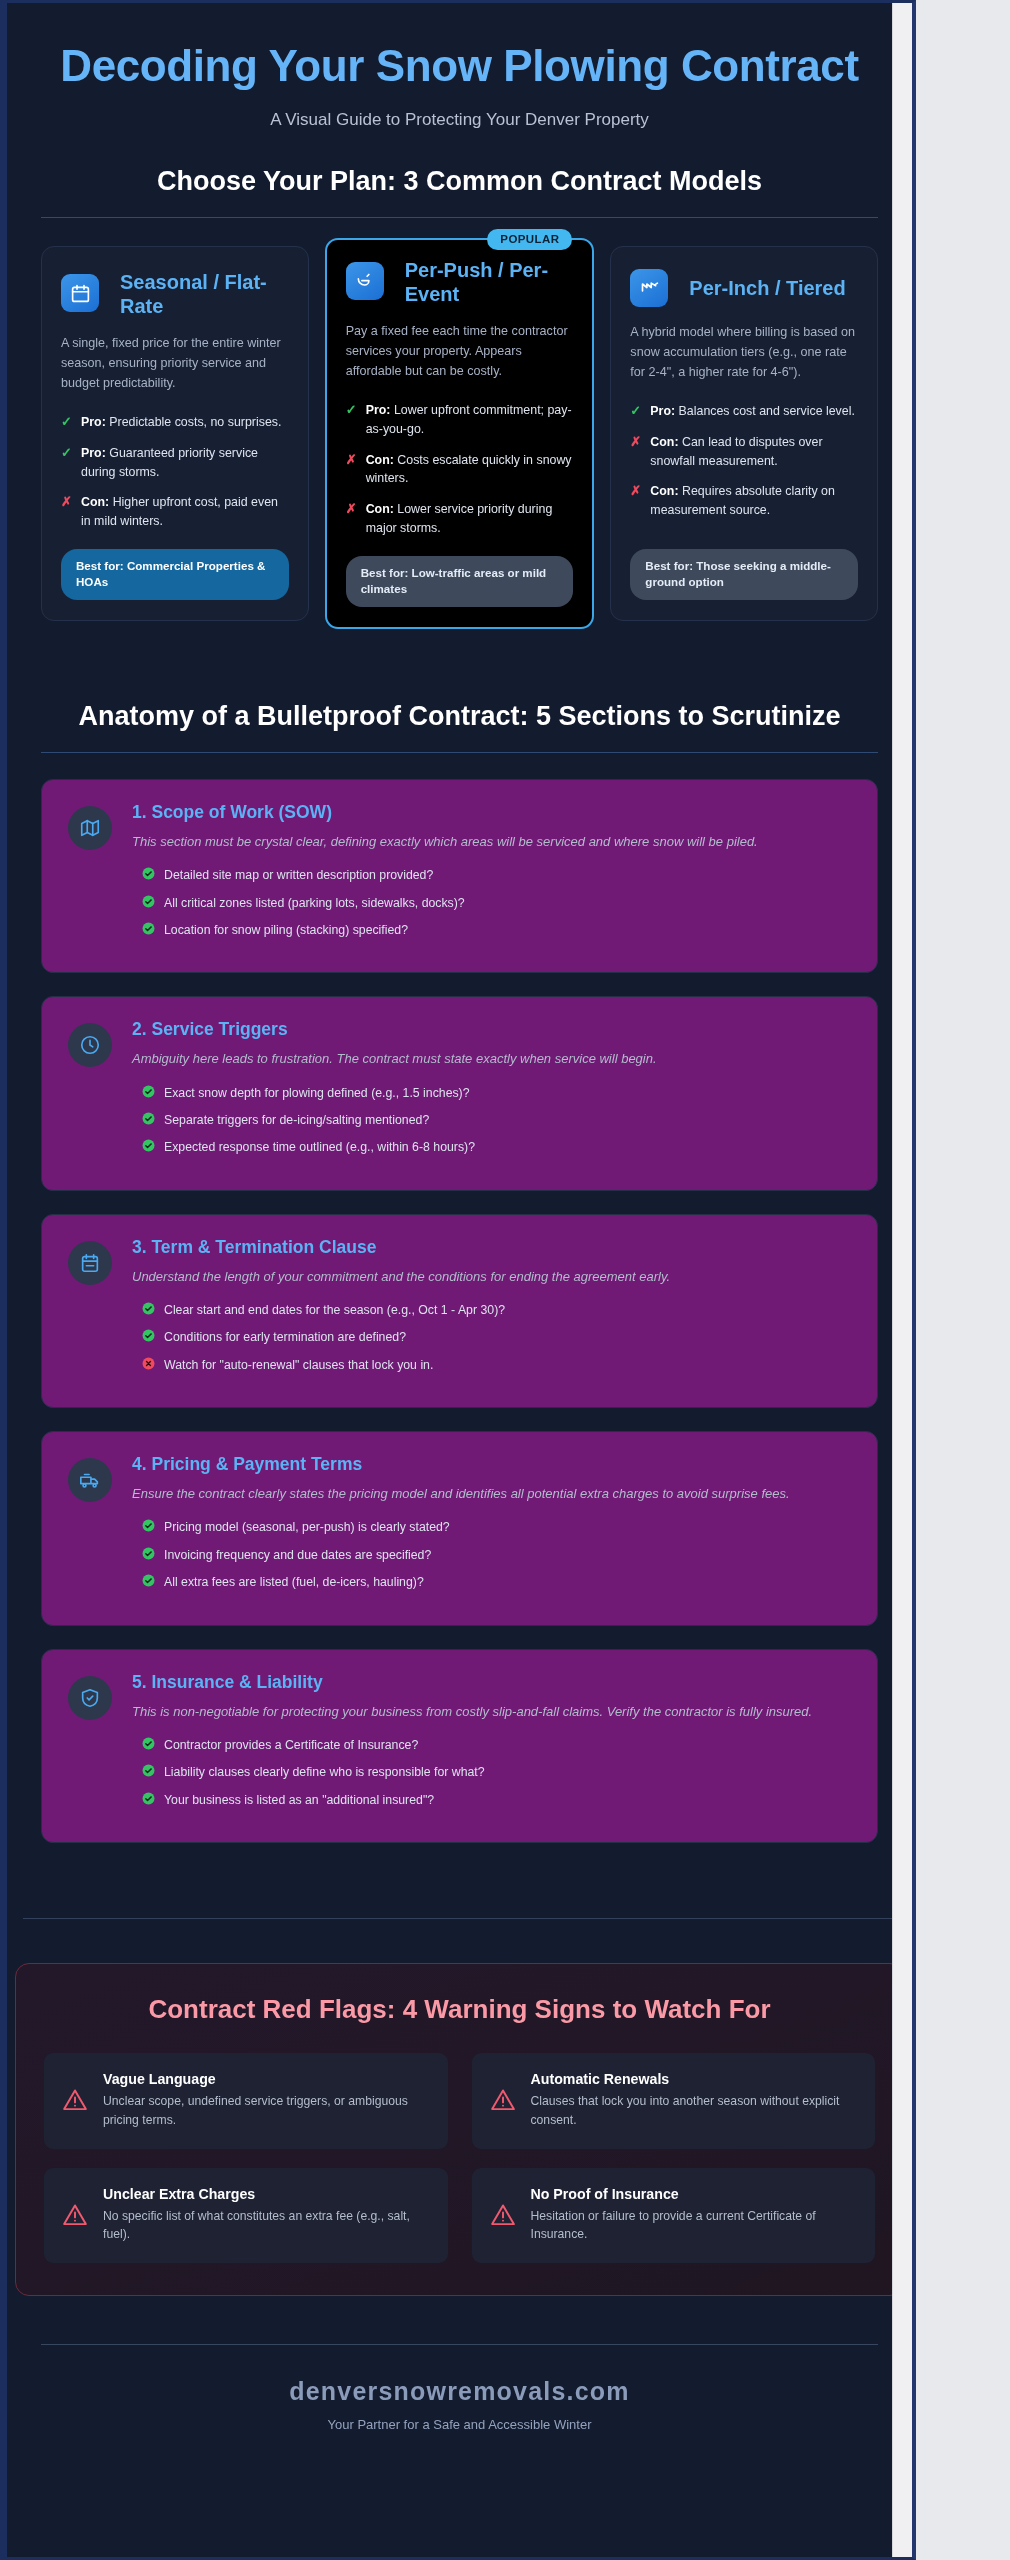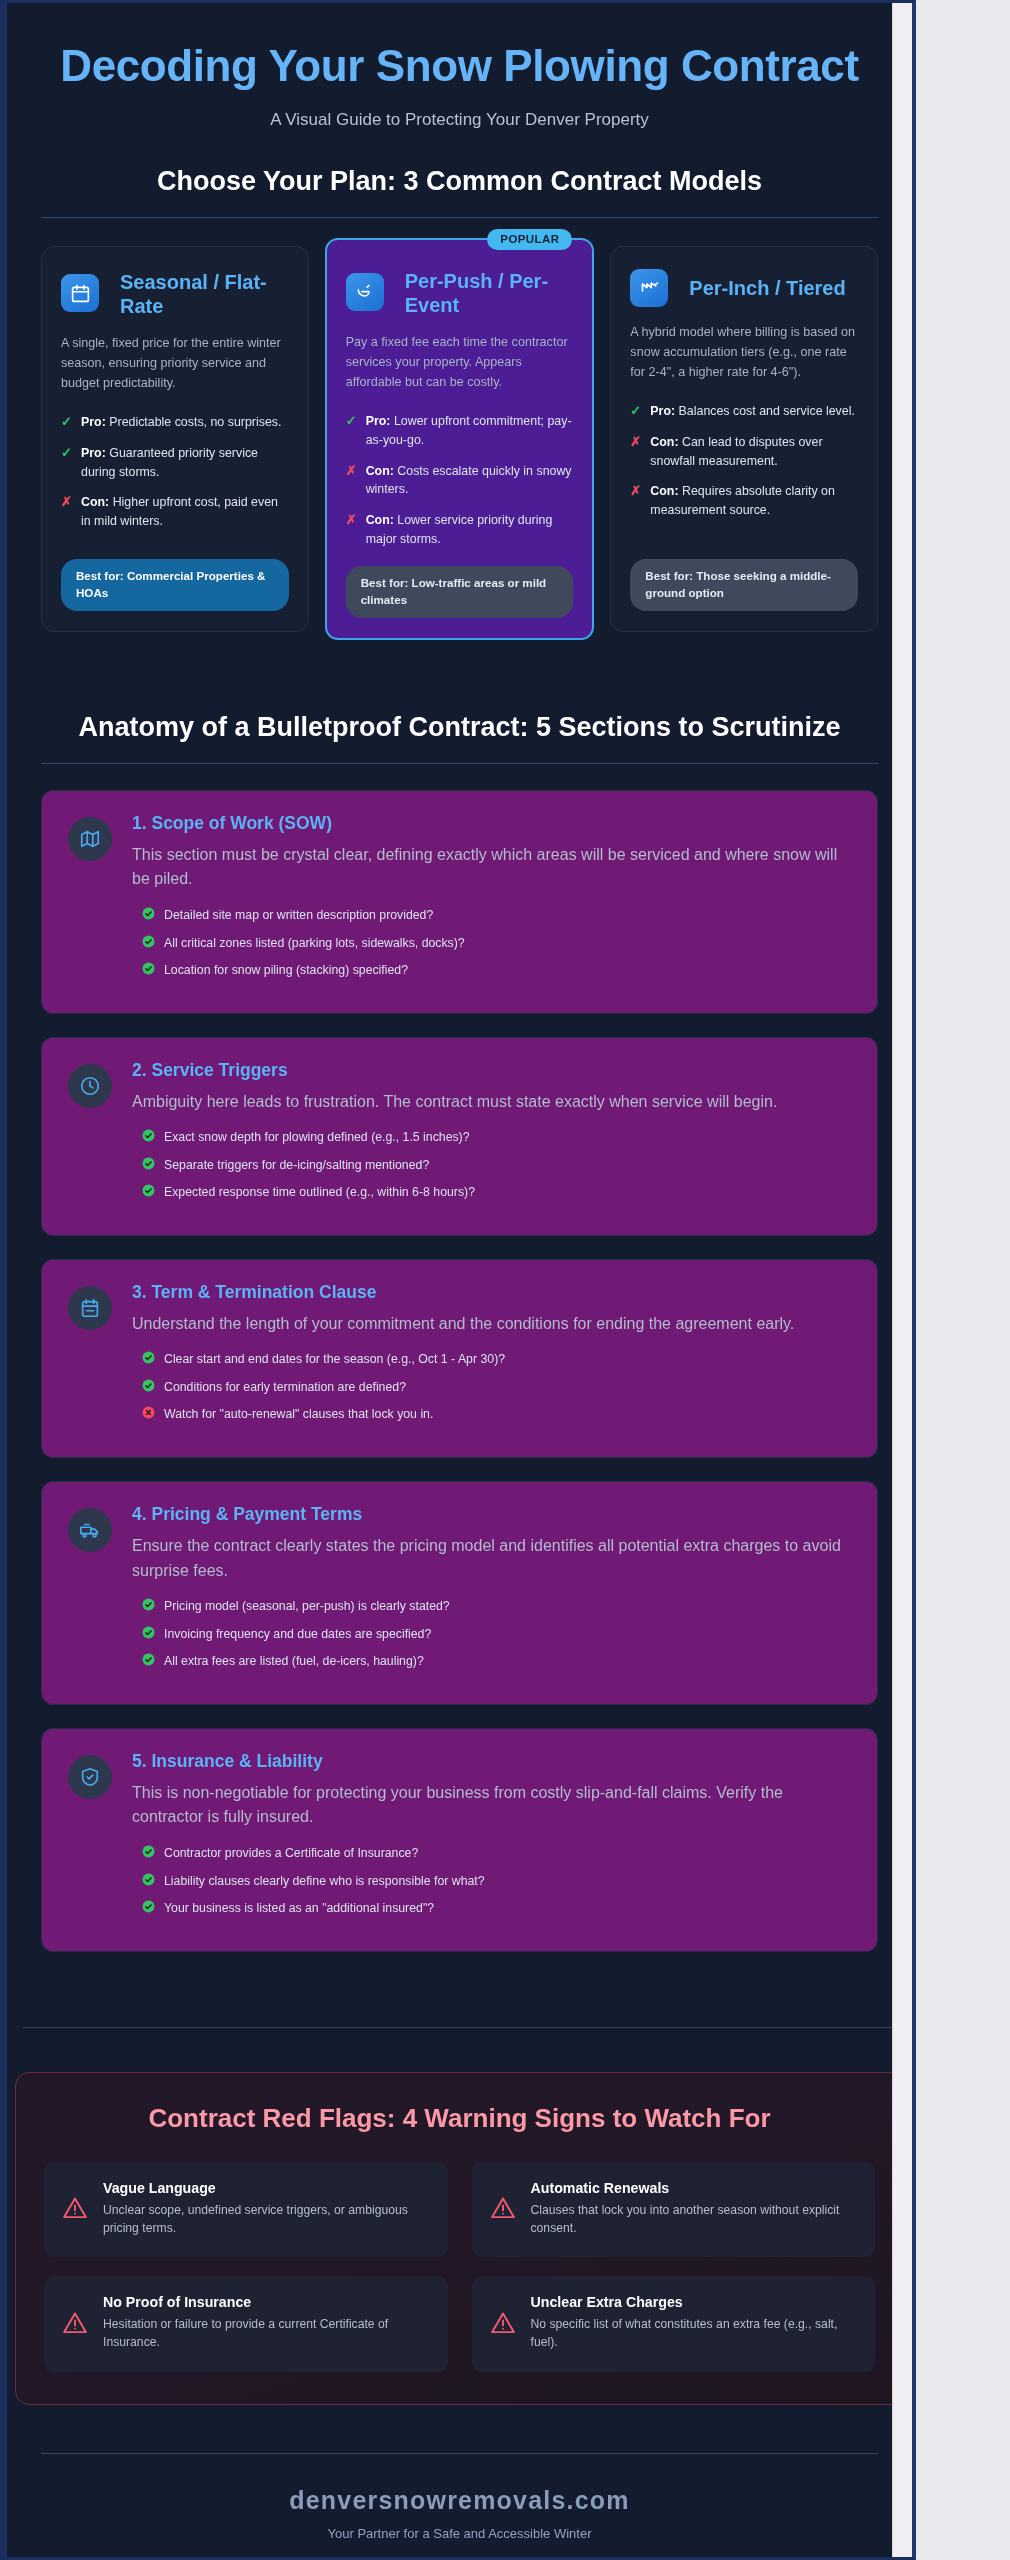"POPULAR" .plan.featured { background-color: #4c1d95 -> #000000; padding-top: 28px -> 17px }
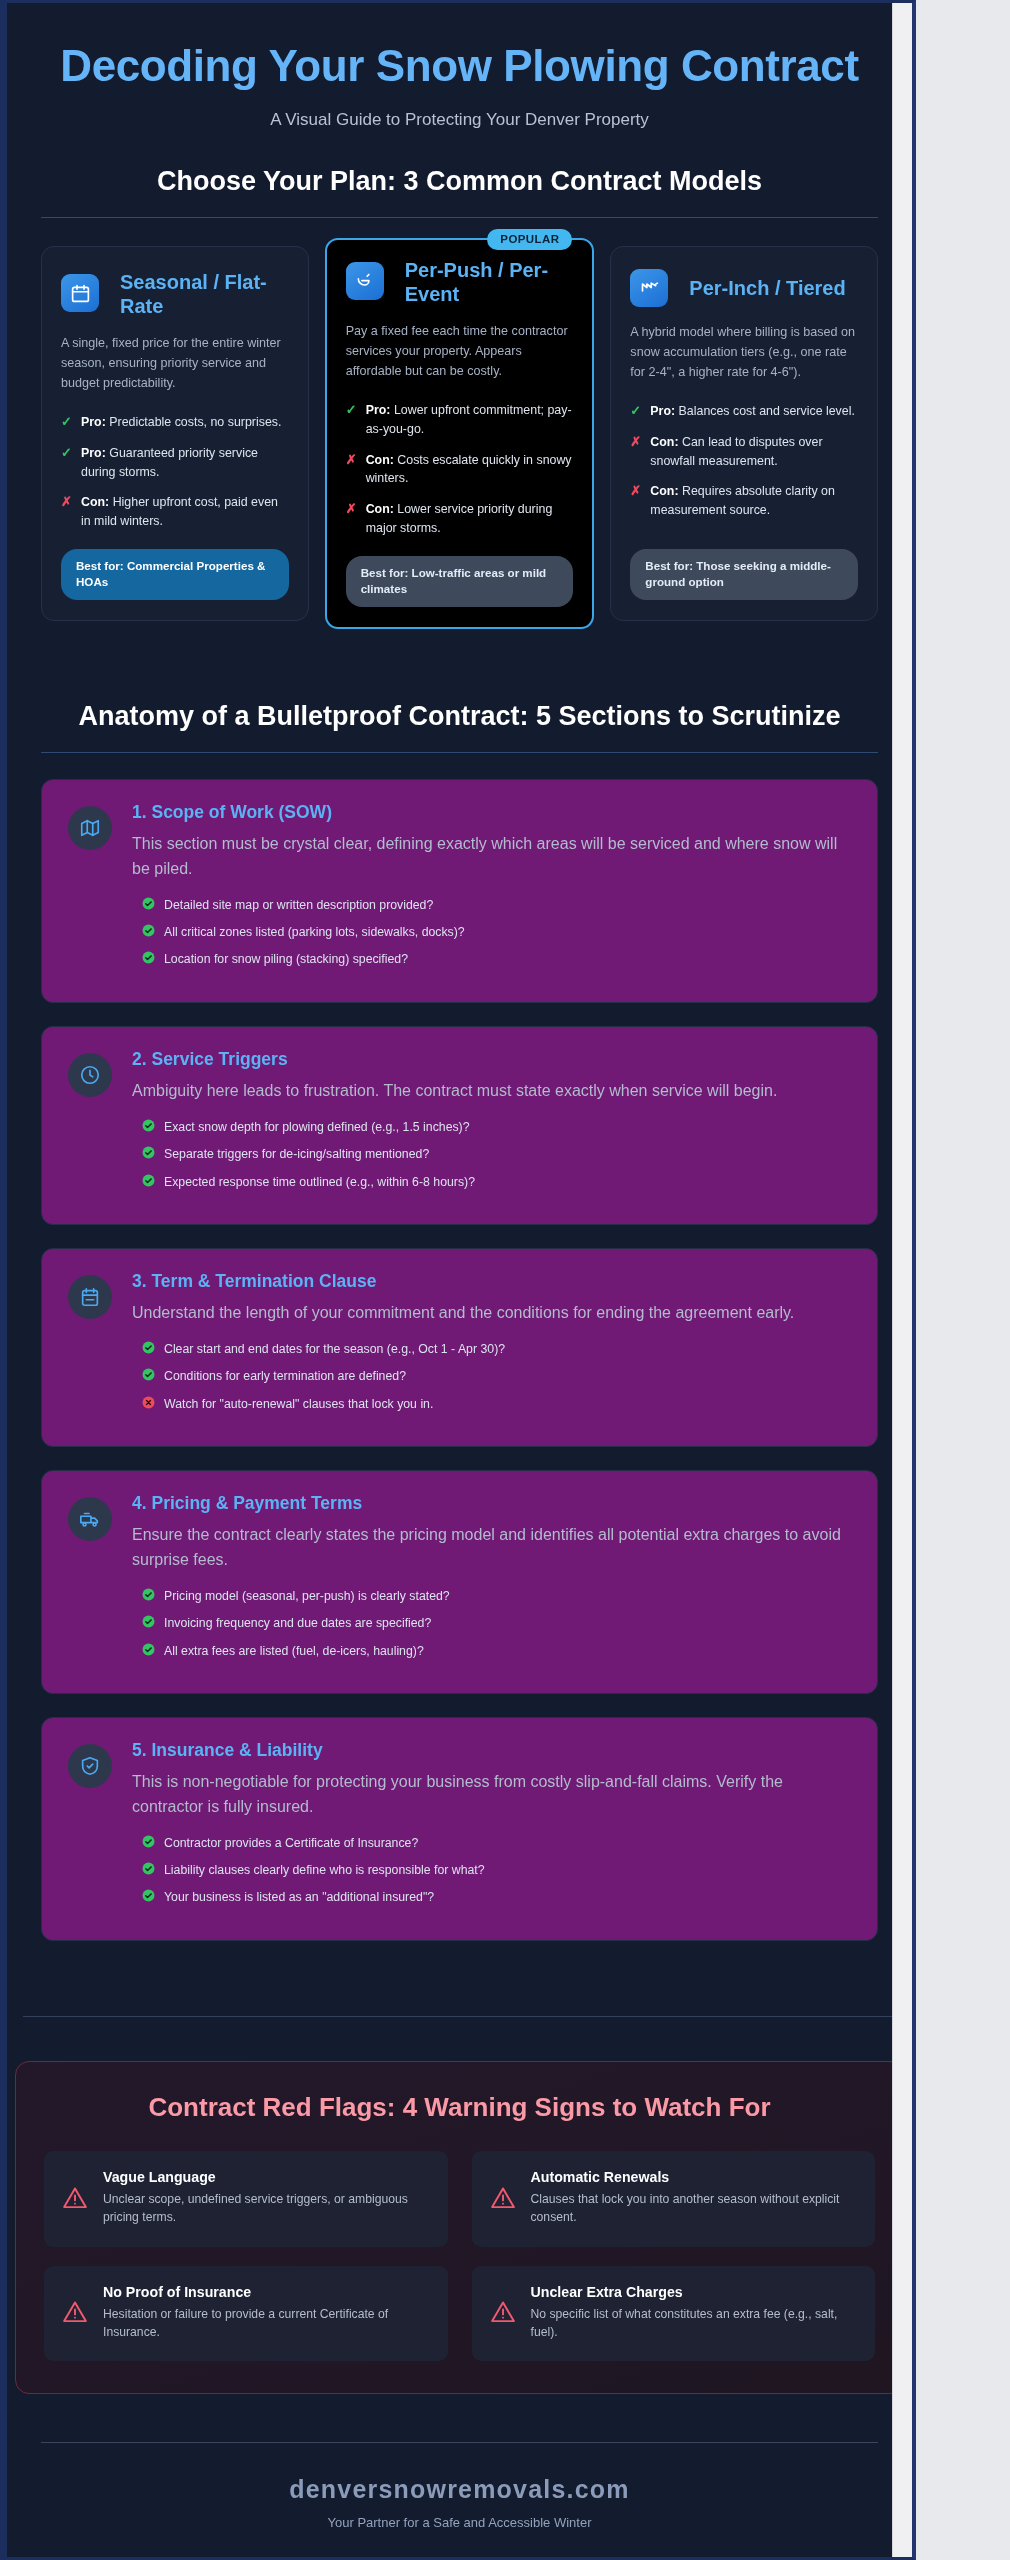"This section must be crystal" .asec-desc { font-size: 16px -> 13px; font-style: none -> italic }
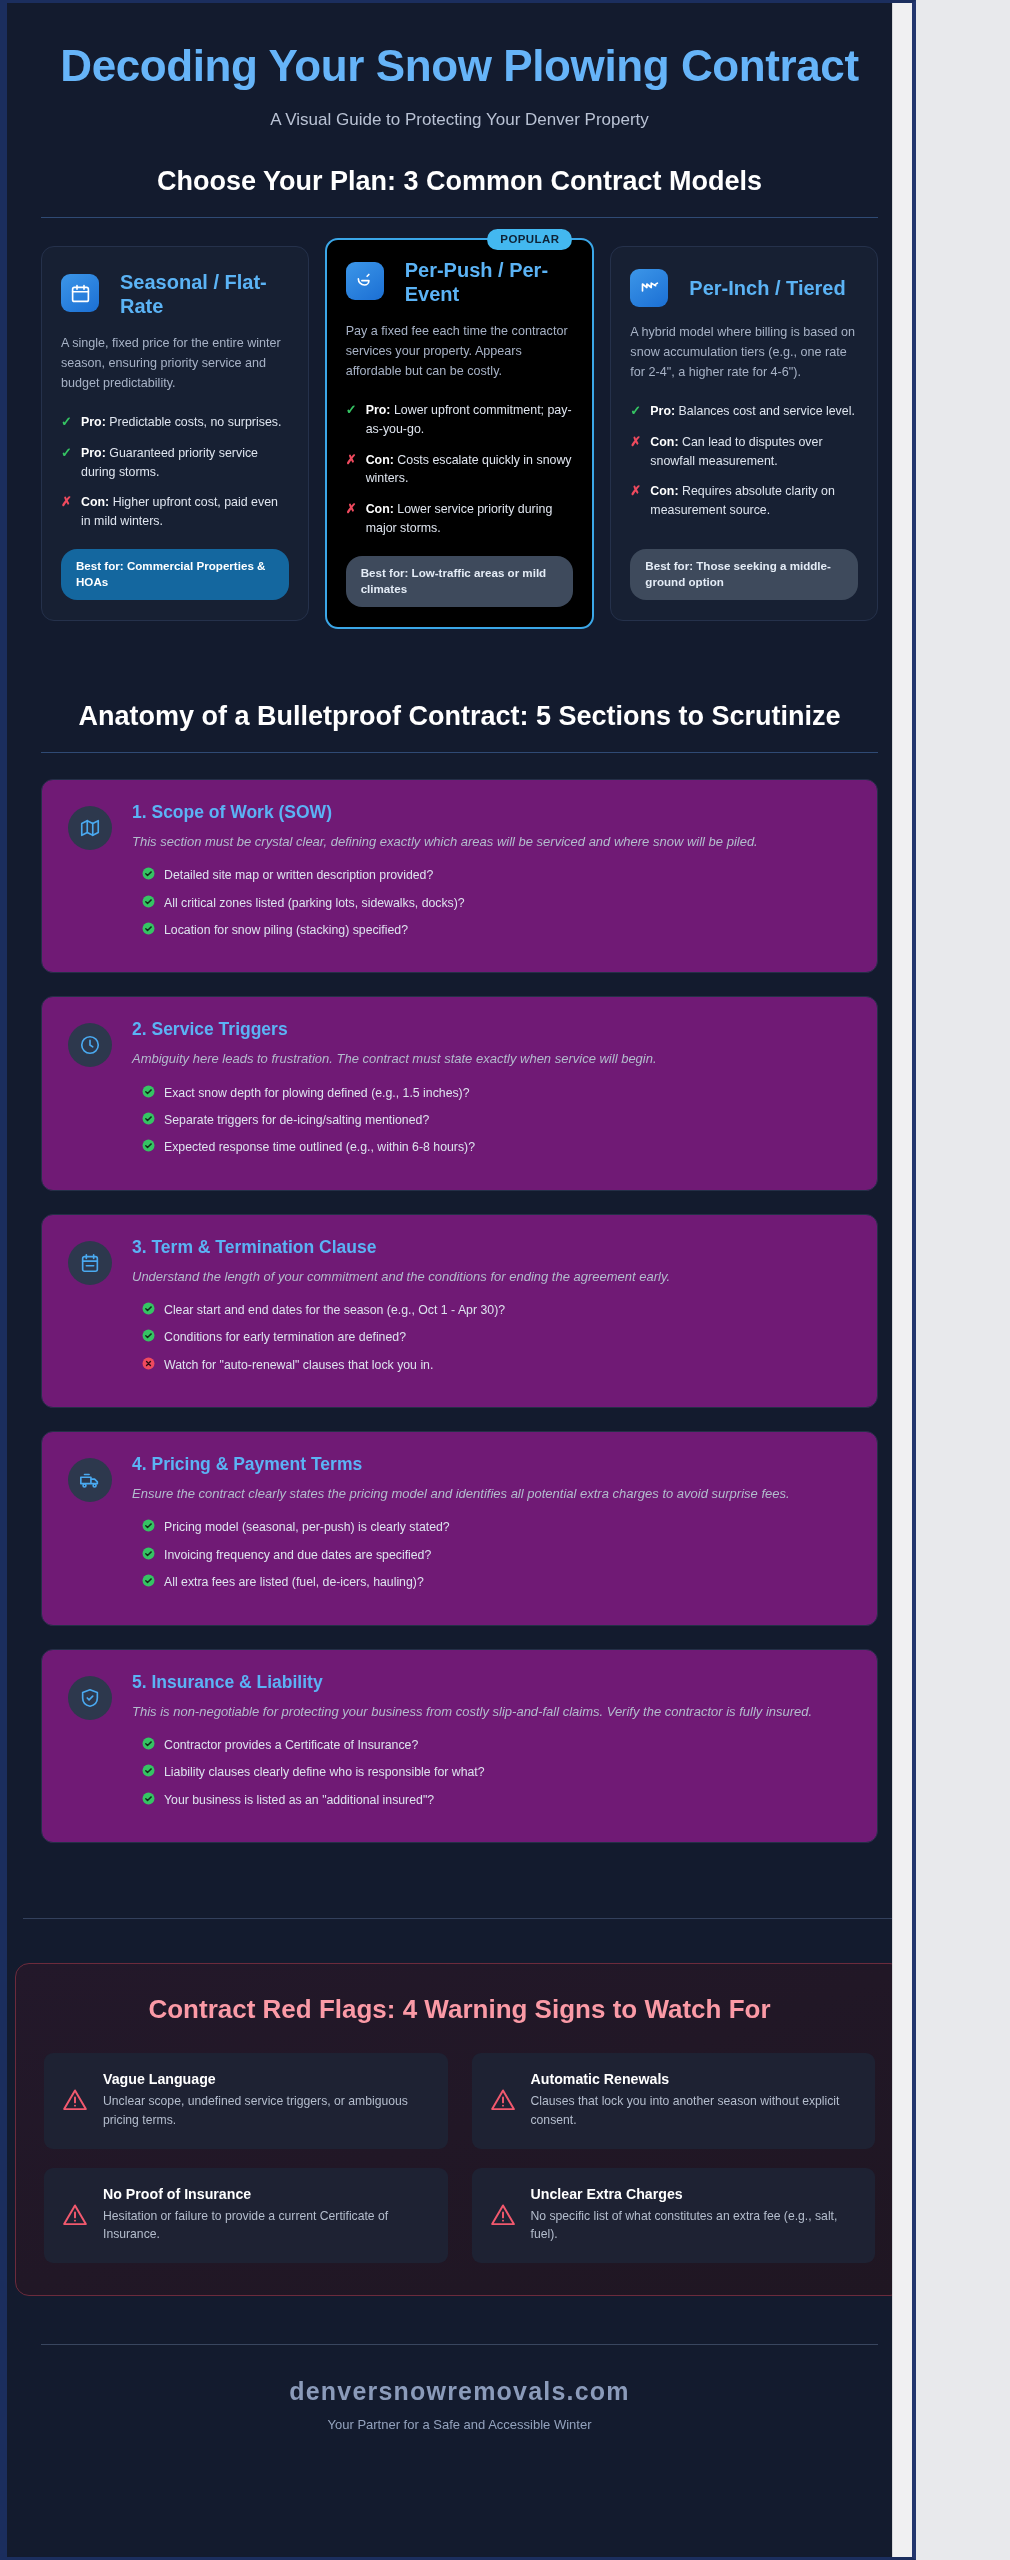"No Proof of Insurance" div.rf-card { order: before "Unclear Extra Charges" -> after "Unclear Extra Charges" }
